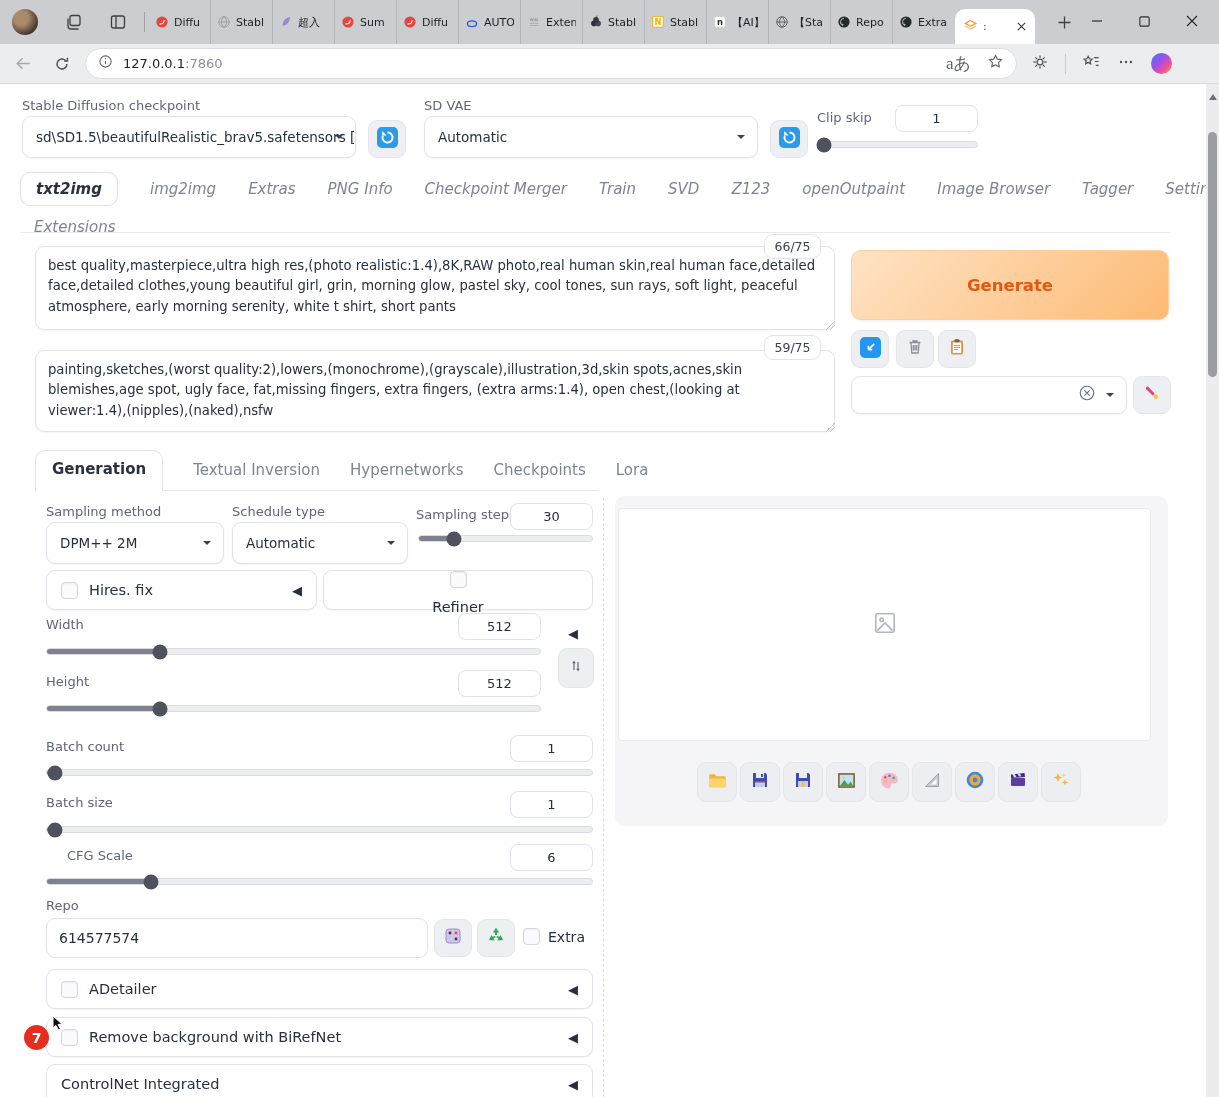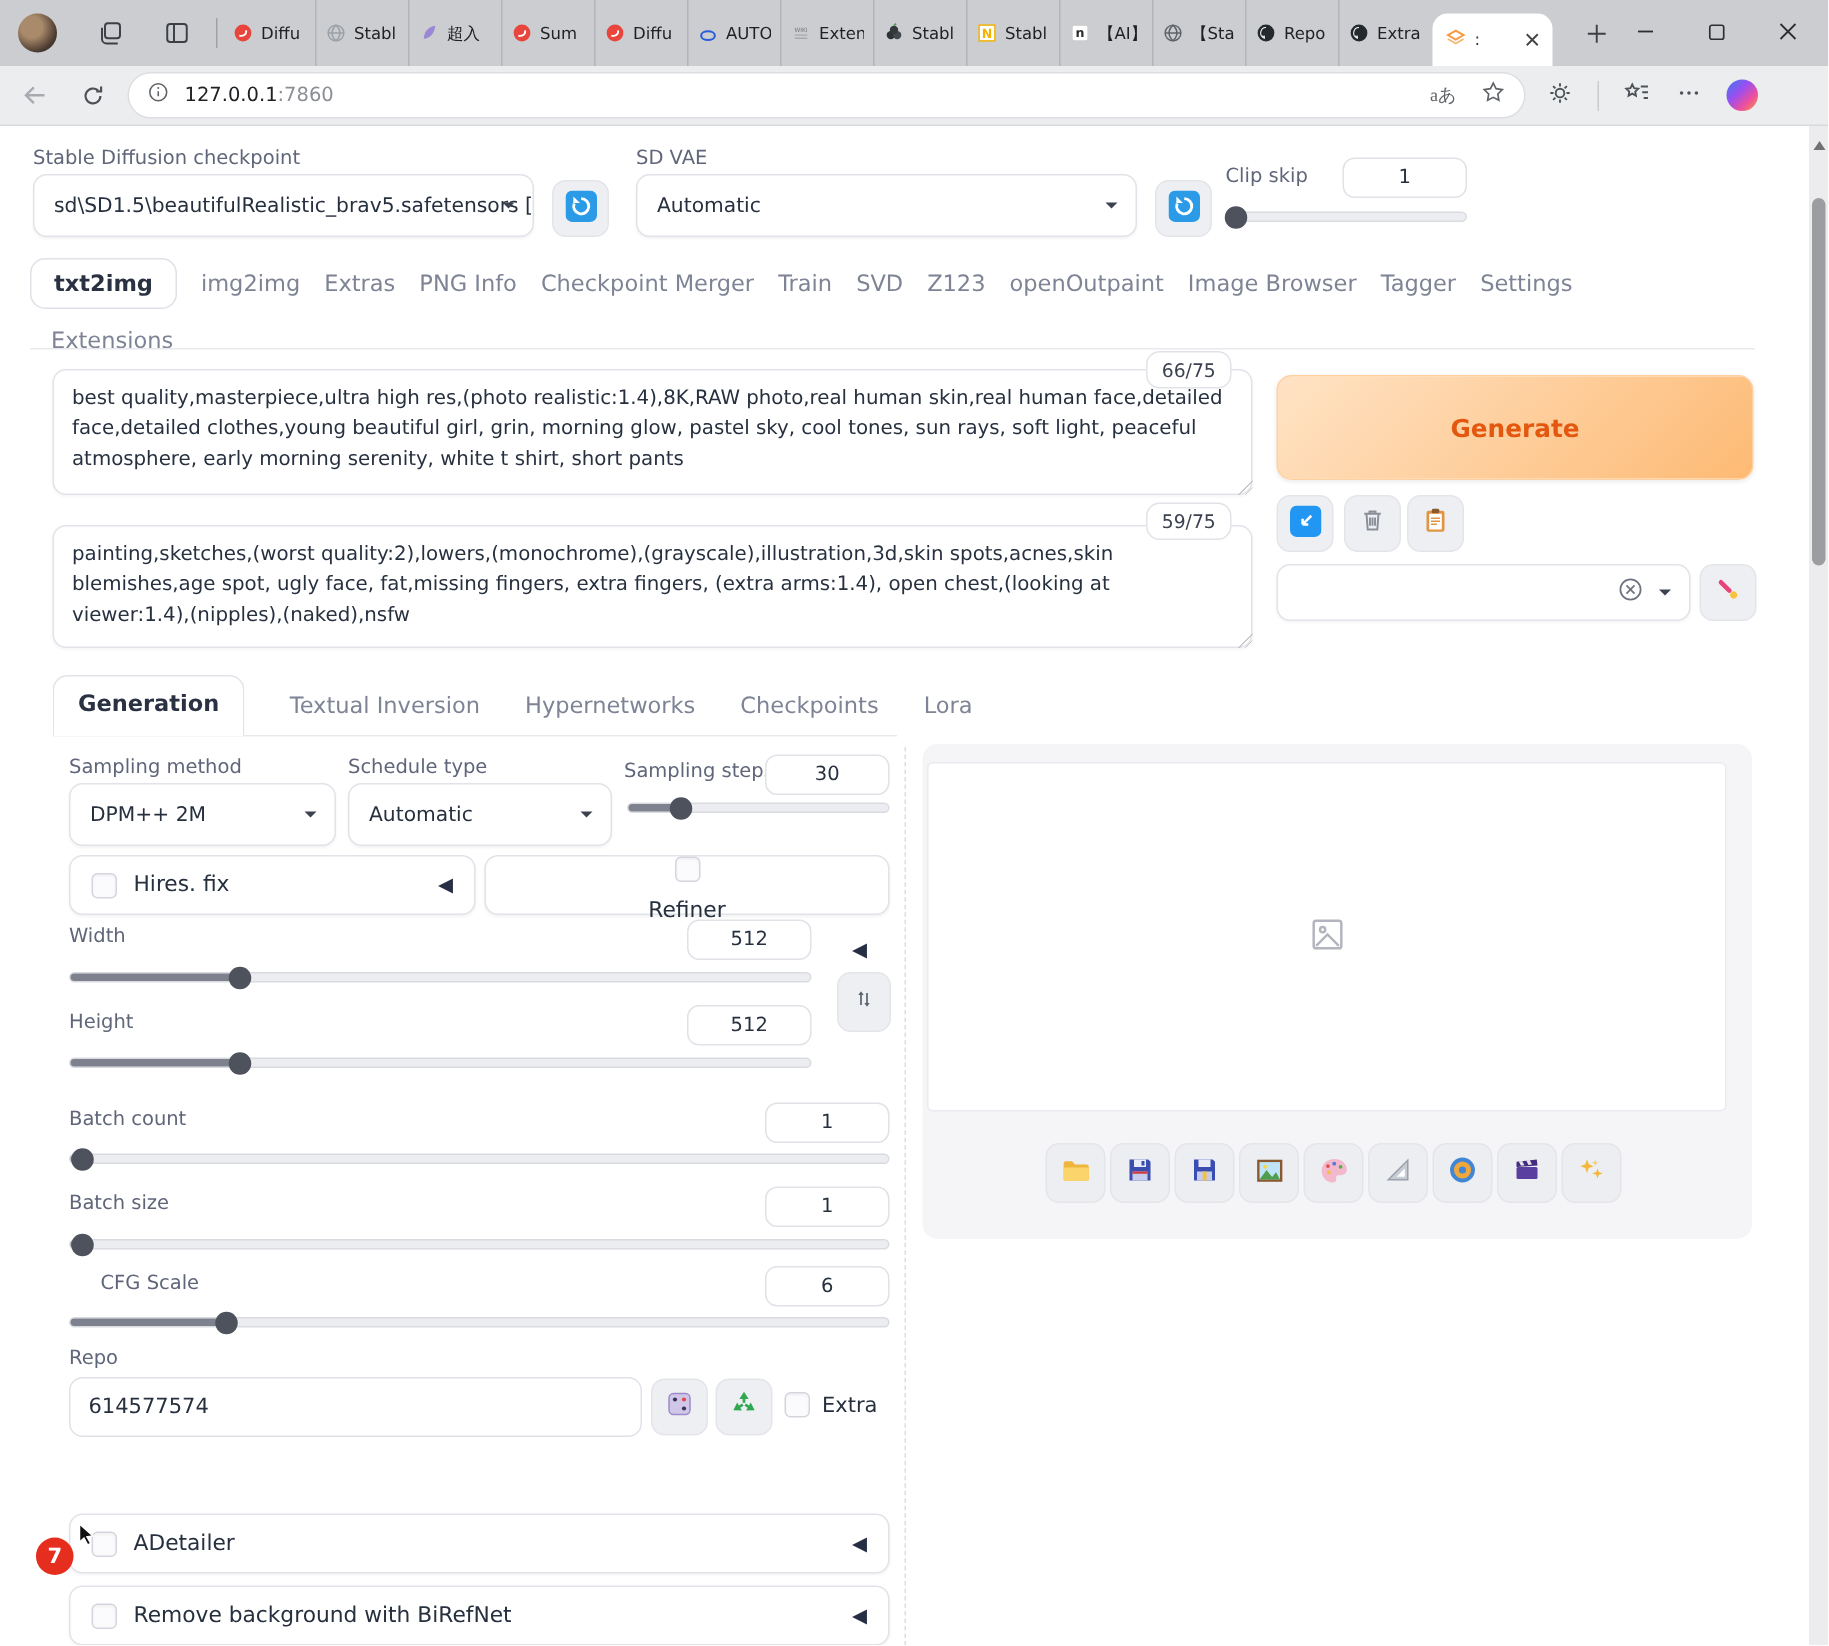"aあ" .translate { font-size: 12px -> 17px }
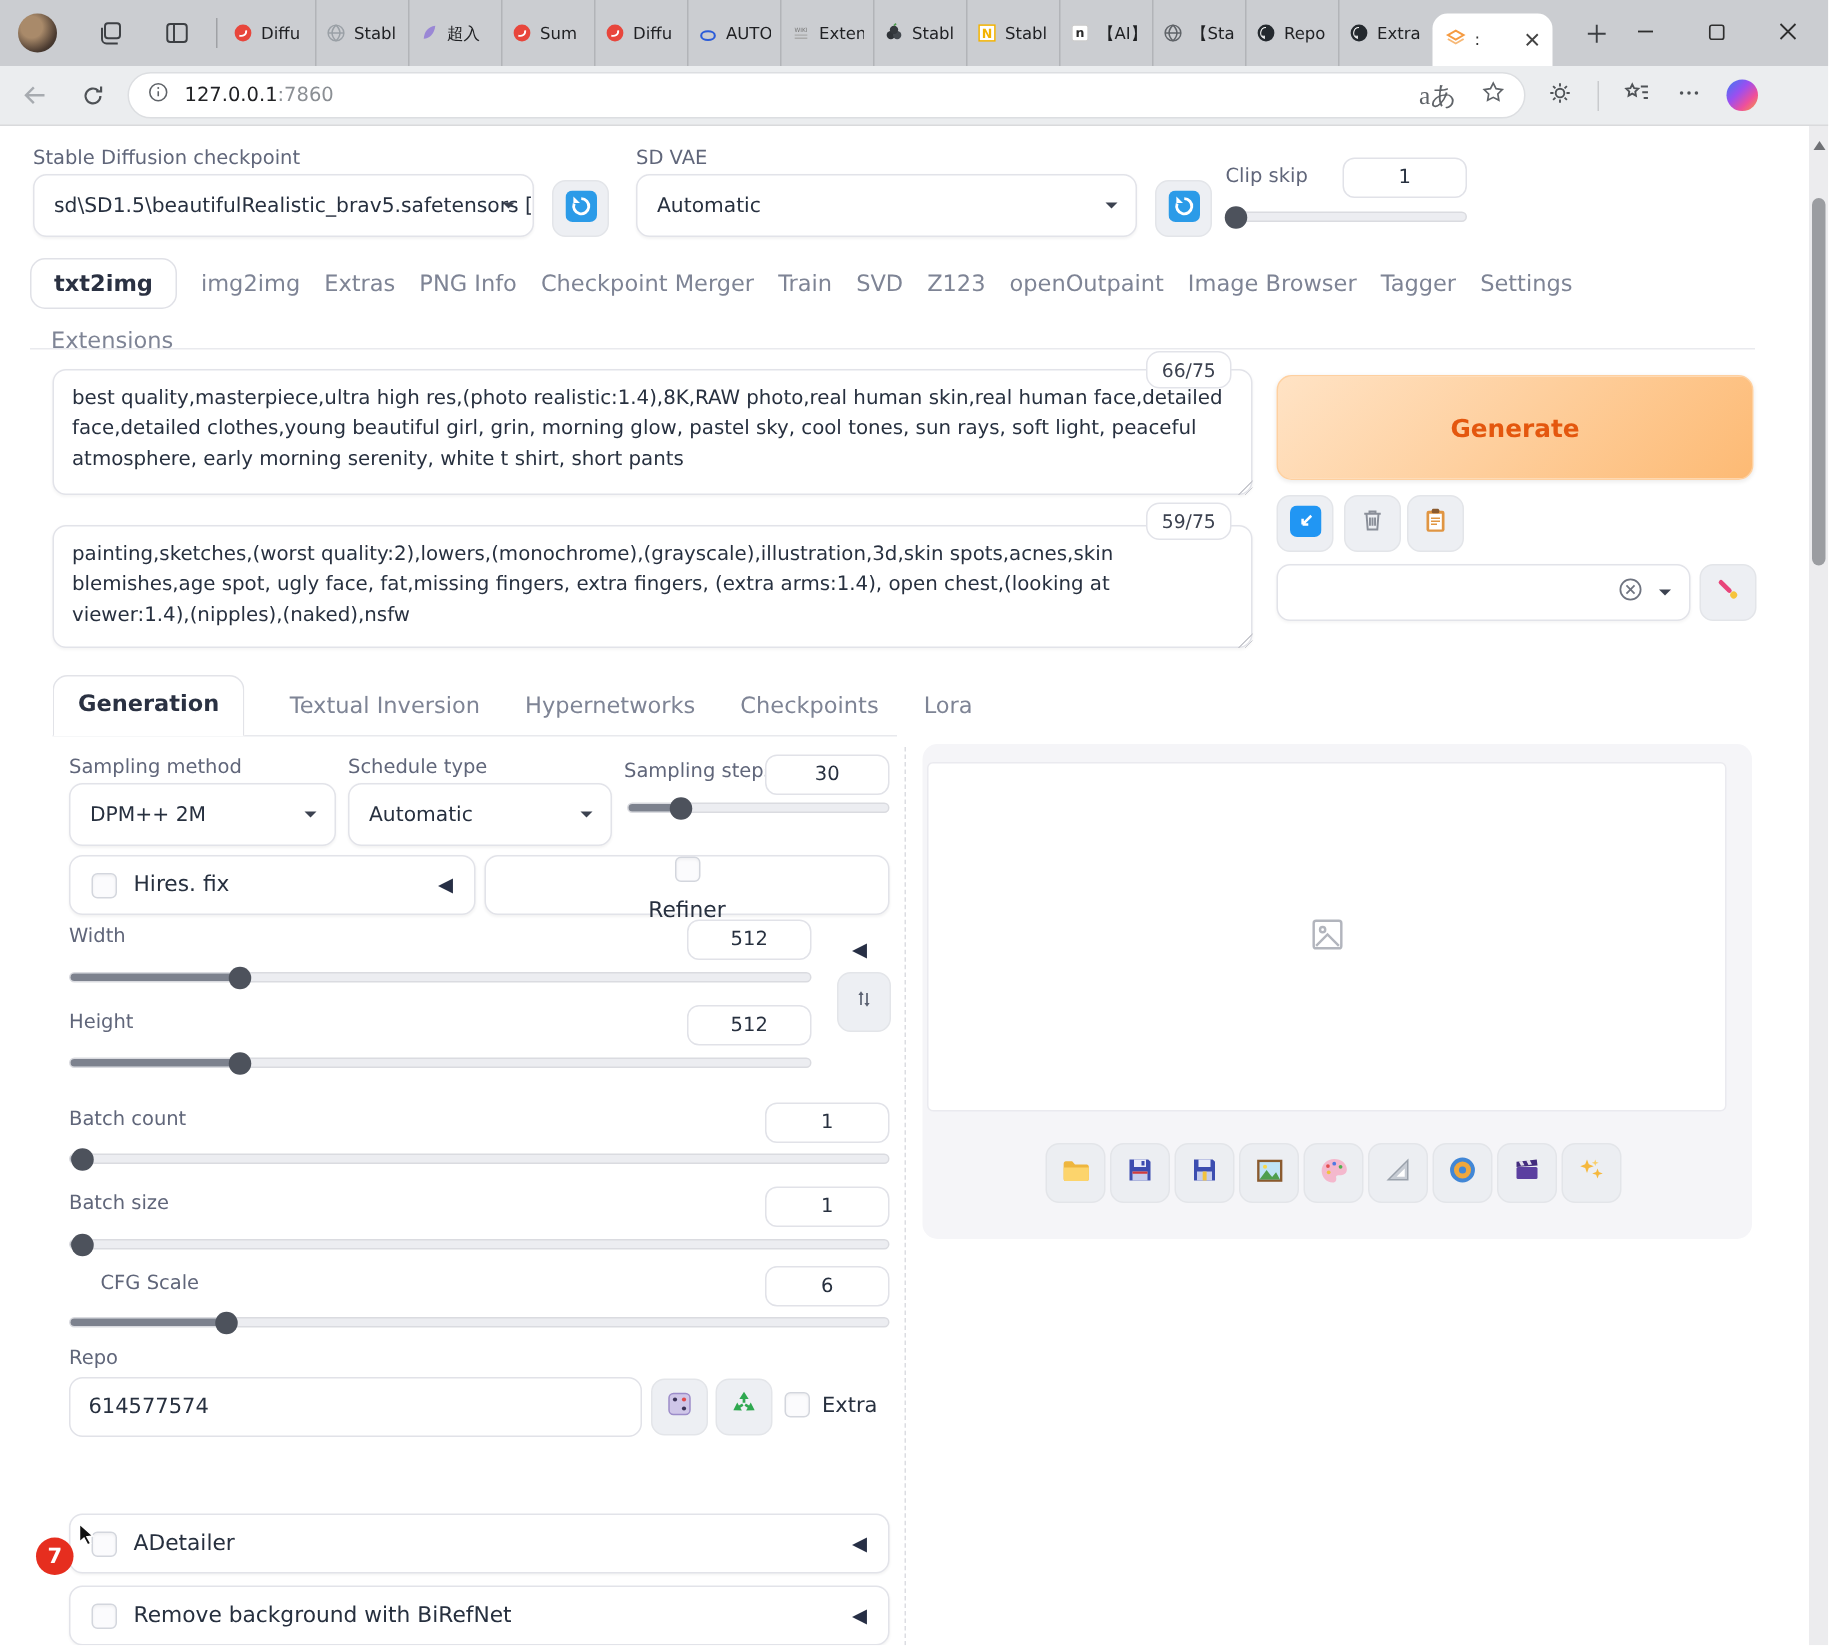"txt2img" .mt-row { font-style: none -> italic; gap: 16px -> 32px }
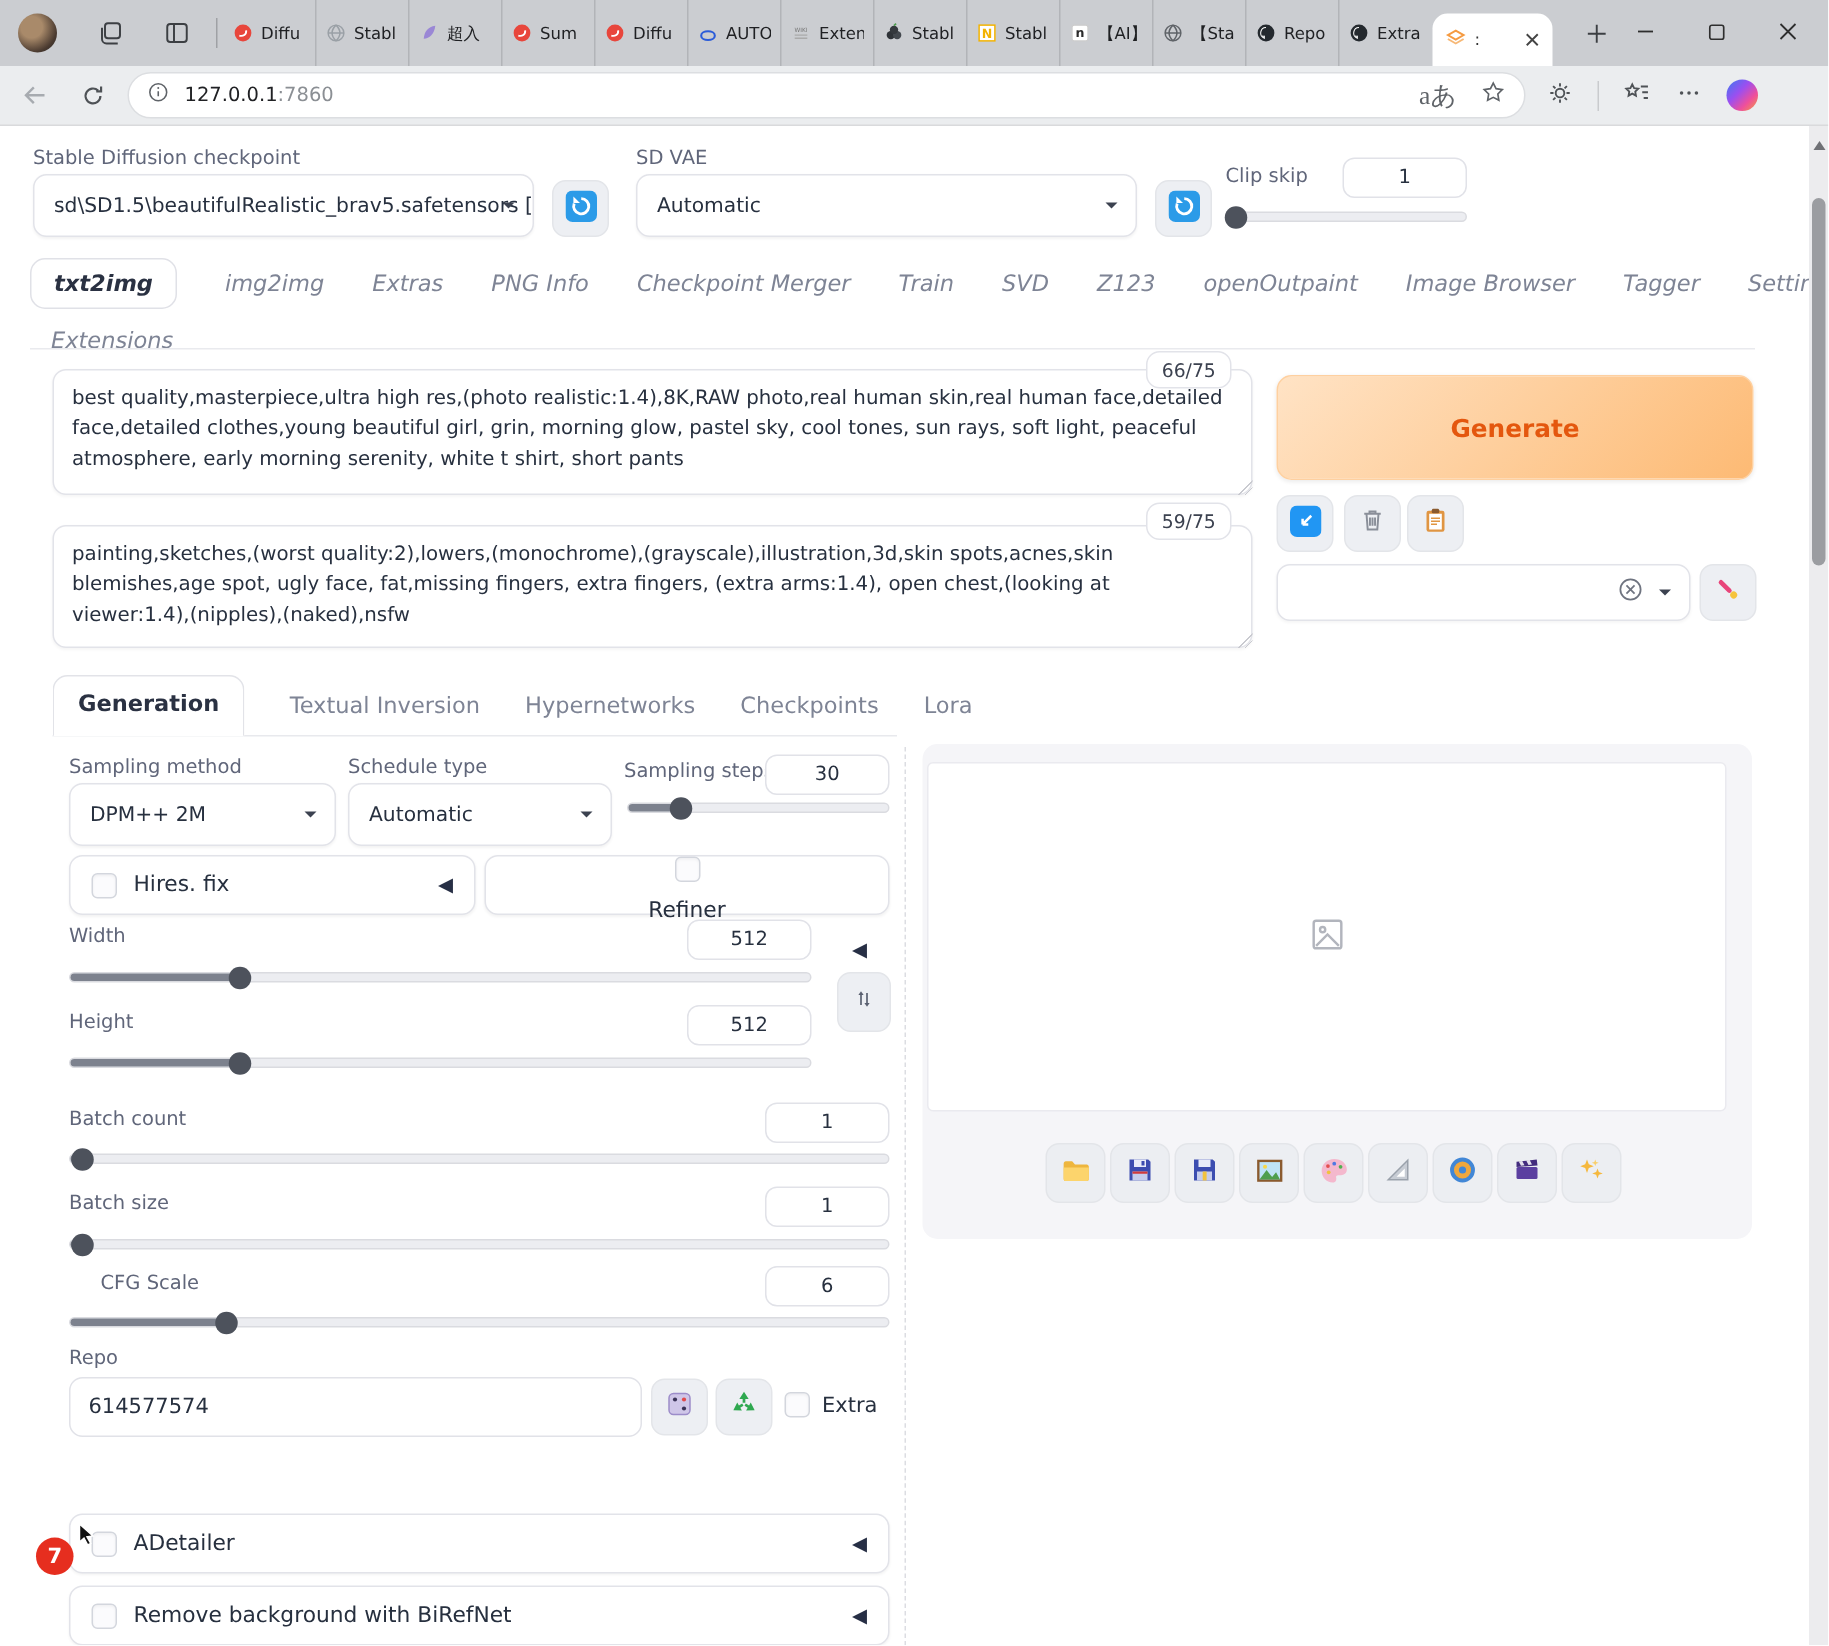"ADetailer" .acc { margin-top: 40px -> none }
